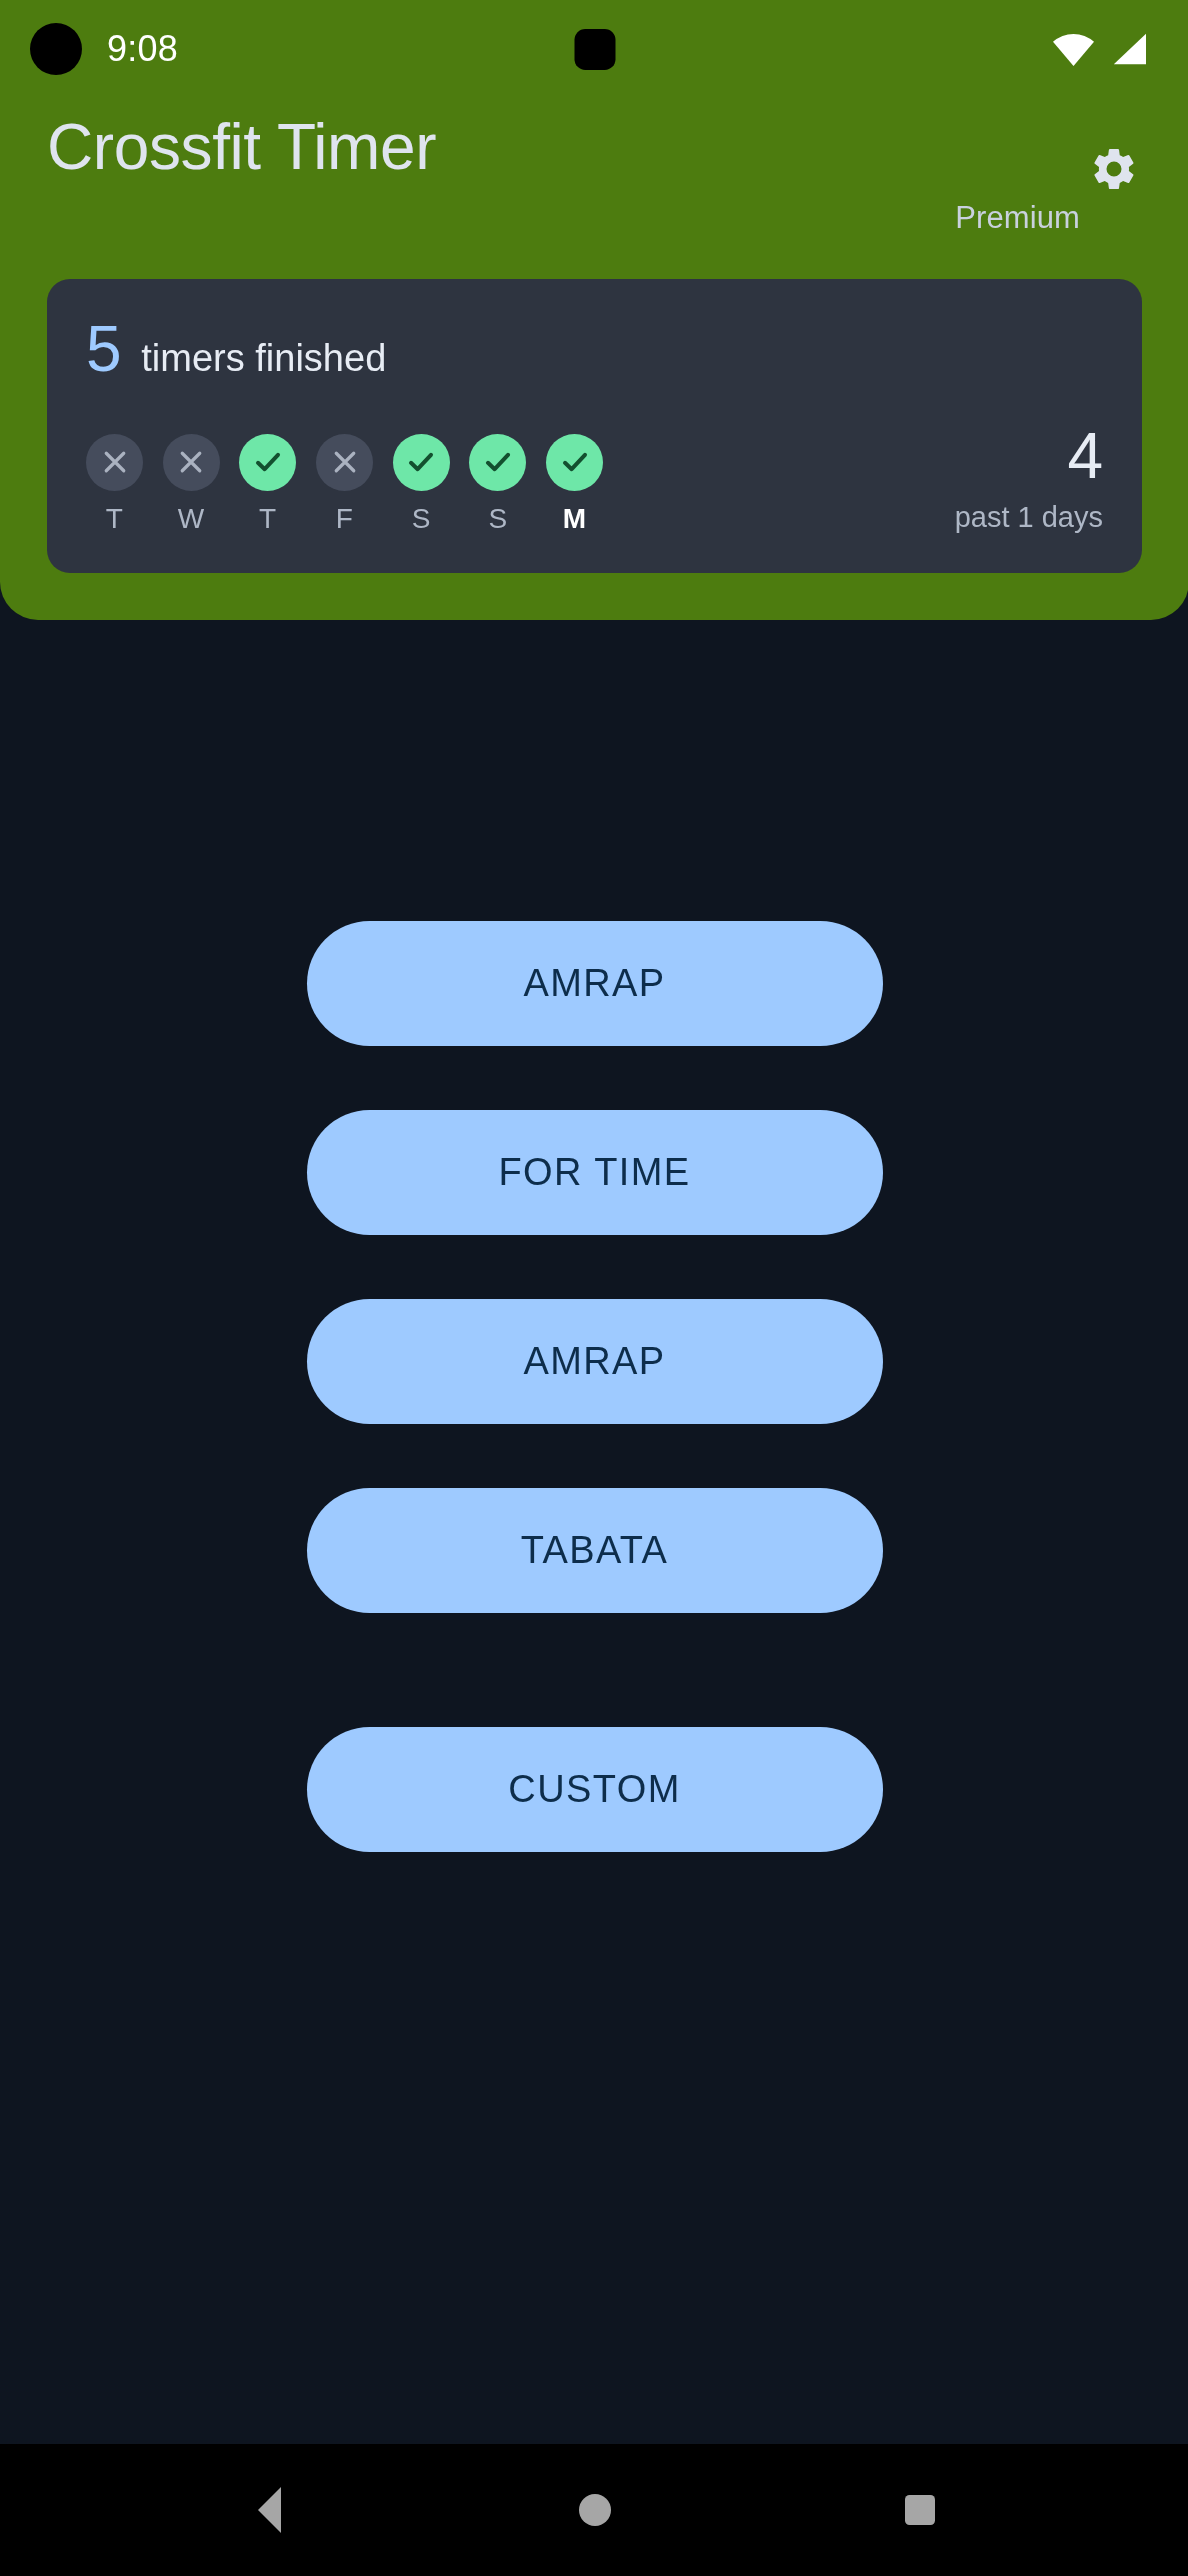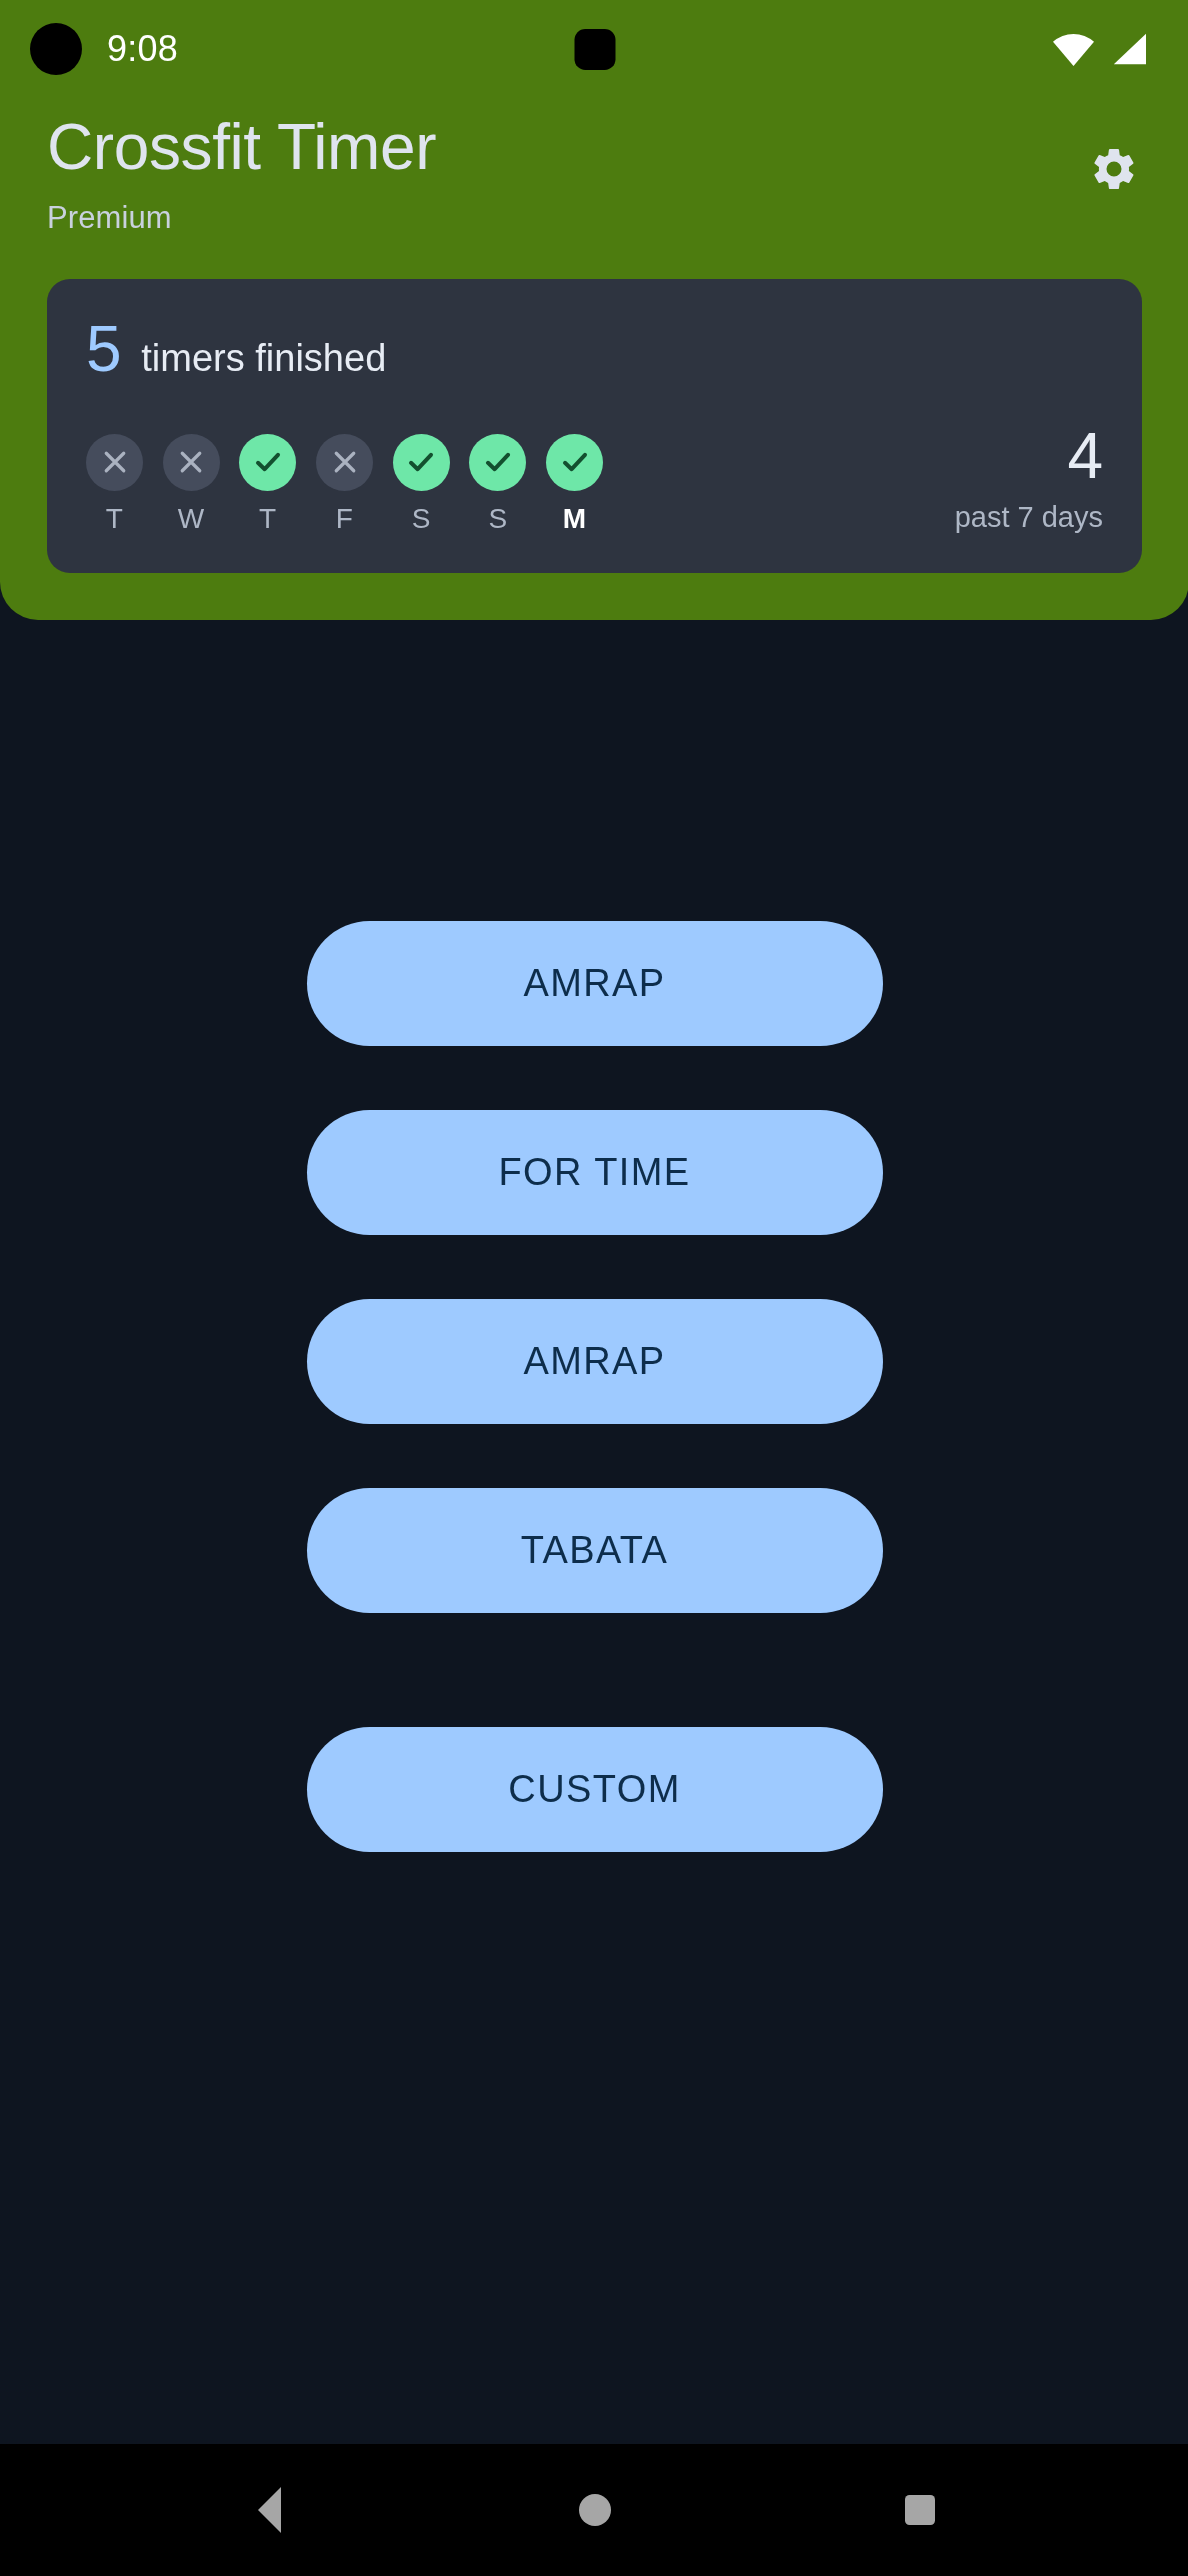"Premium" .app-subtitle { text-align: none -> right }
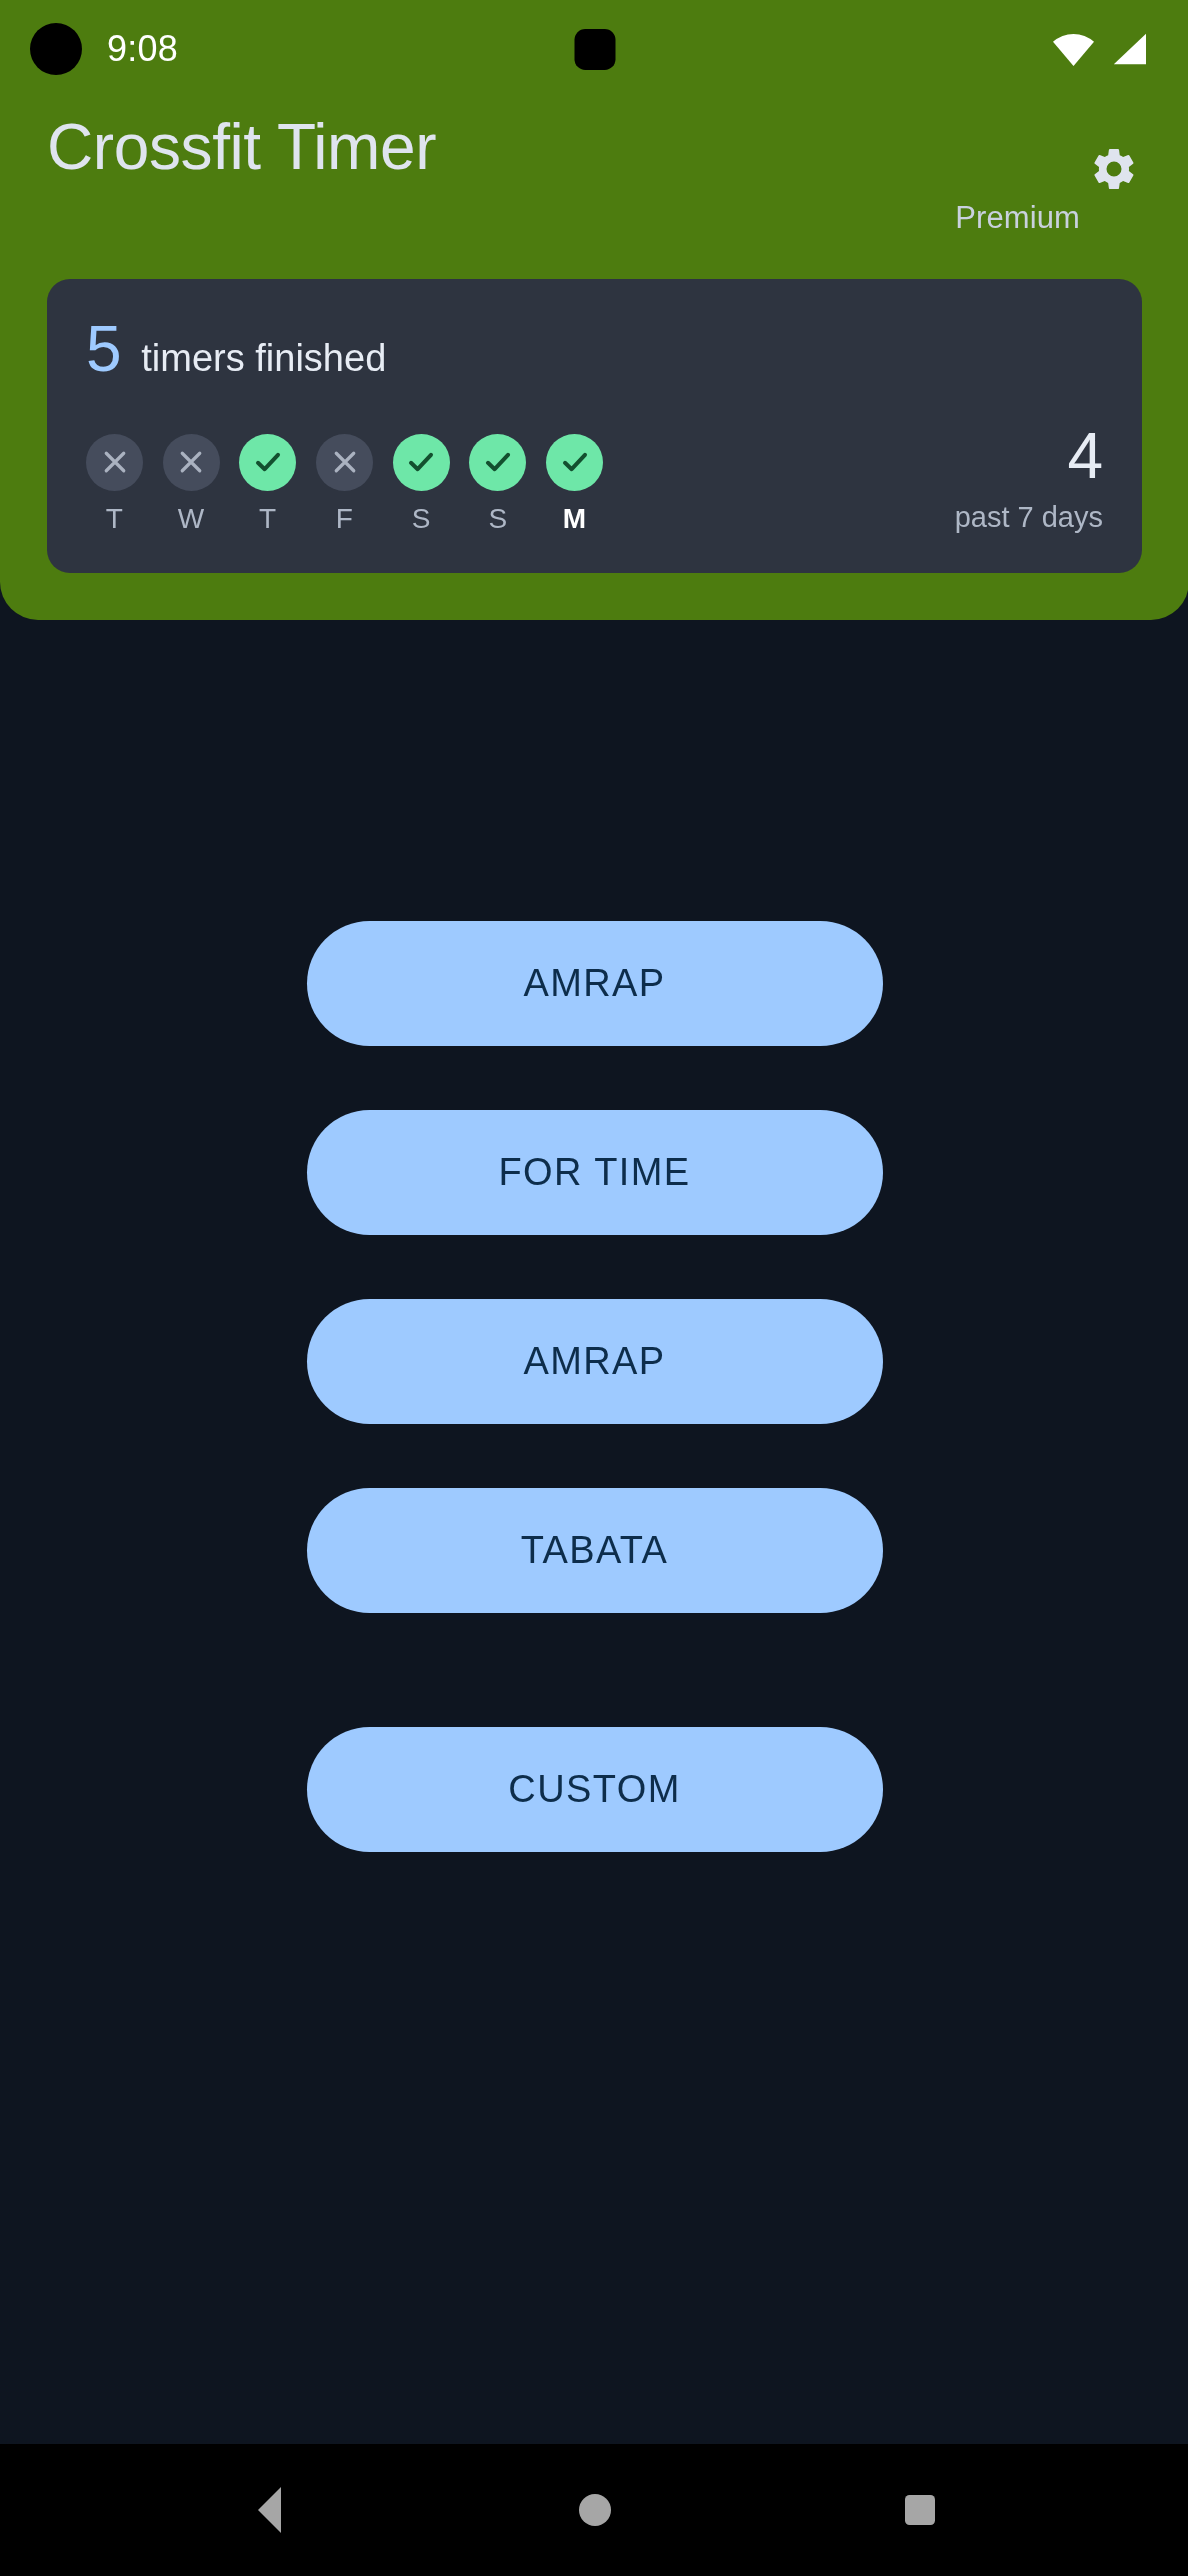"past 7 days" div.week-caption { text: 7 -> 1 }
